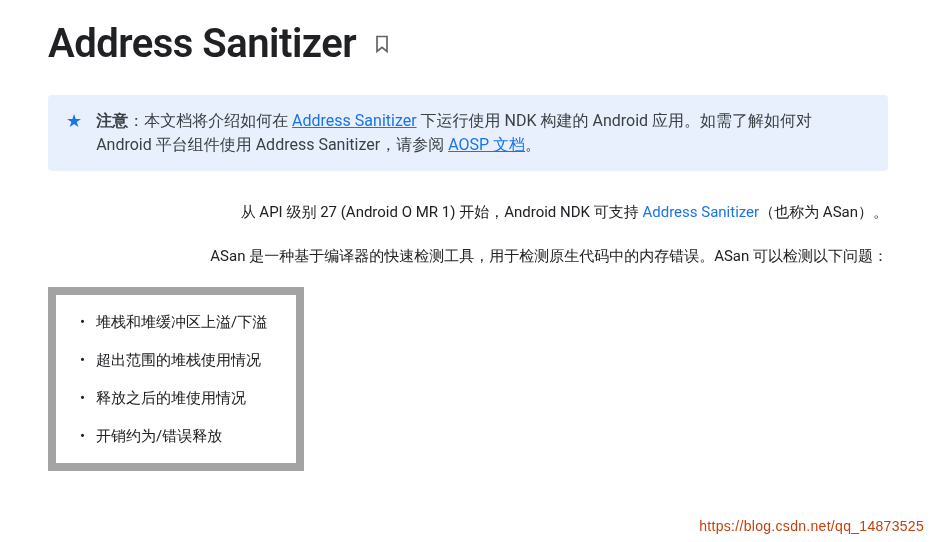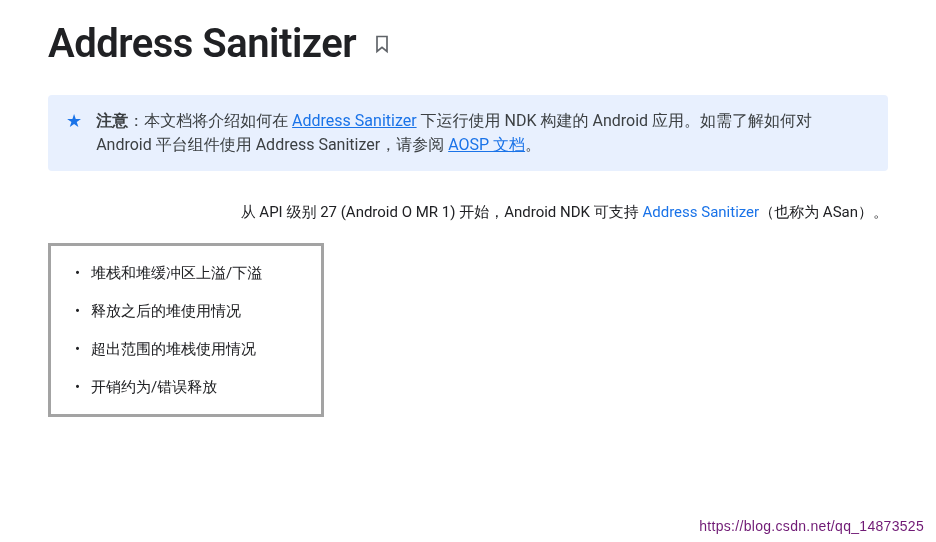"ASan 是一种基于编译器的快速检测工具，用于检测原生代码中的内存错误。ASan" p.body-text { html: none -> <p>ASan 是一种基于编译器的快速检测工具，用于检测原生代码中的内存错误。ASan 可以检测以下问题：</p> }
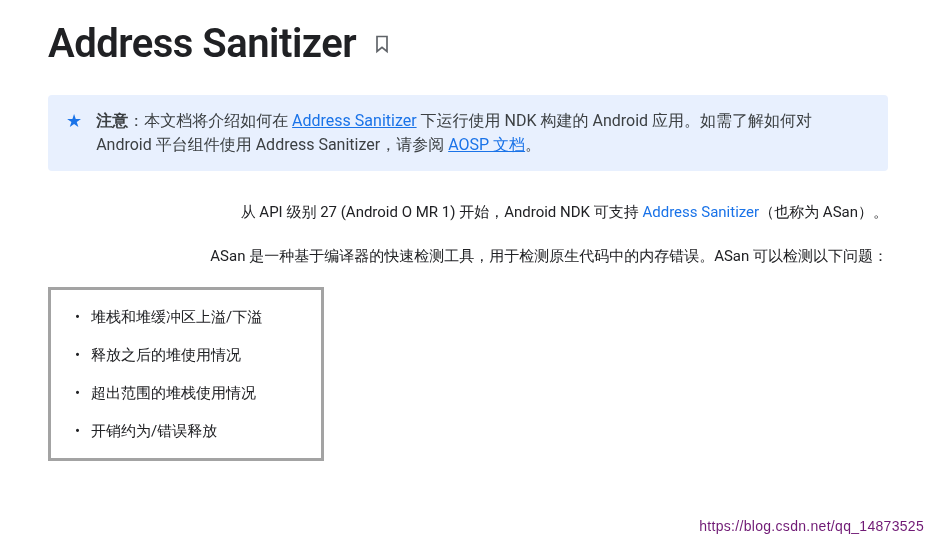"堆栈和堆缓冲区上溢/下溢" ul.issue-list { border: 3px solid #a3a3a3 -> 8px solid #a3a3a3; width: 276px -> 256px }
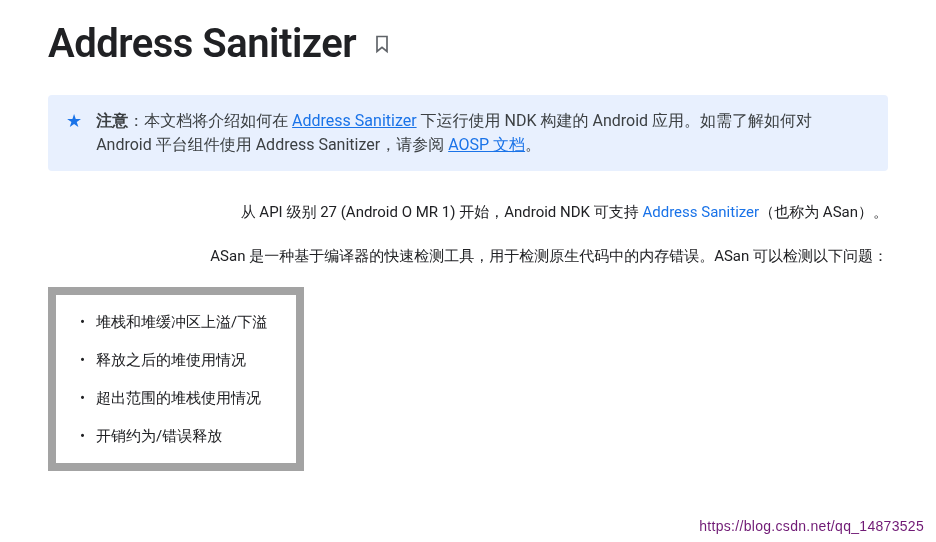"释放之后的堆使用情况" li { order: before "超出范围的堆栈使用情况" -> after "超出范围的堆栈使用情况" }
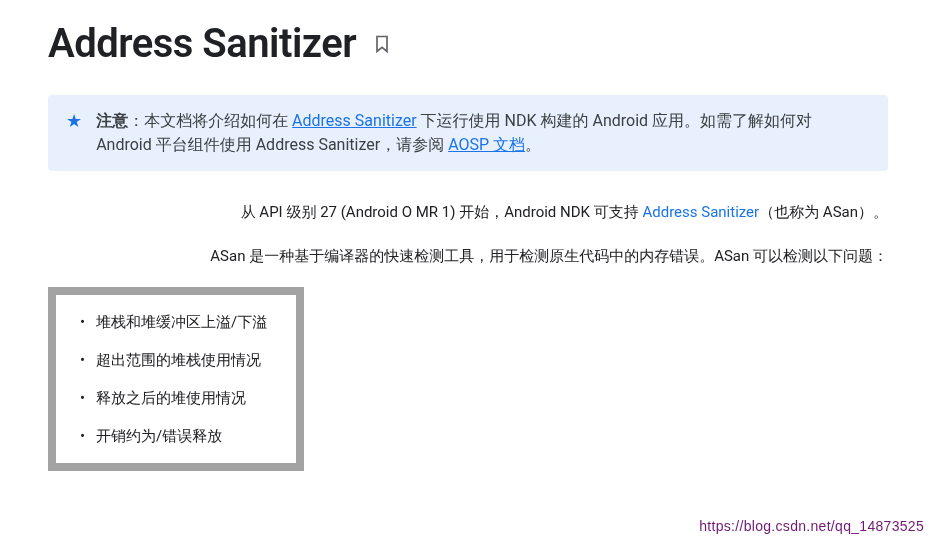"https://blog.csdn.net/qq_14873525" .watermark { color: #701a75 -> #c2410c }
